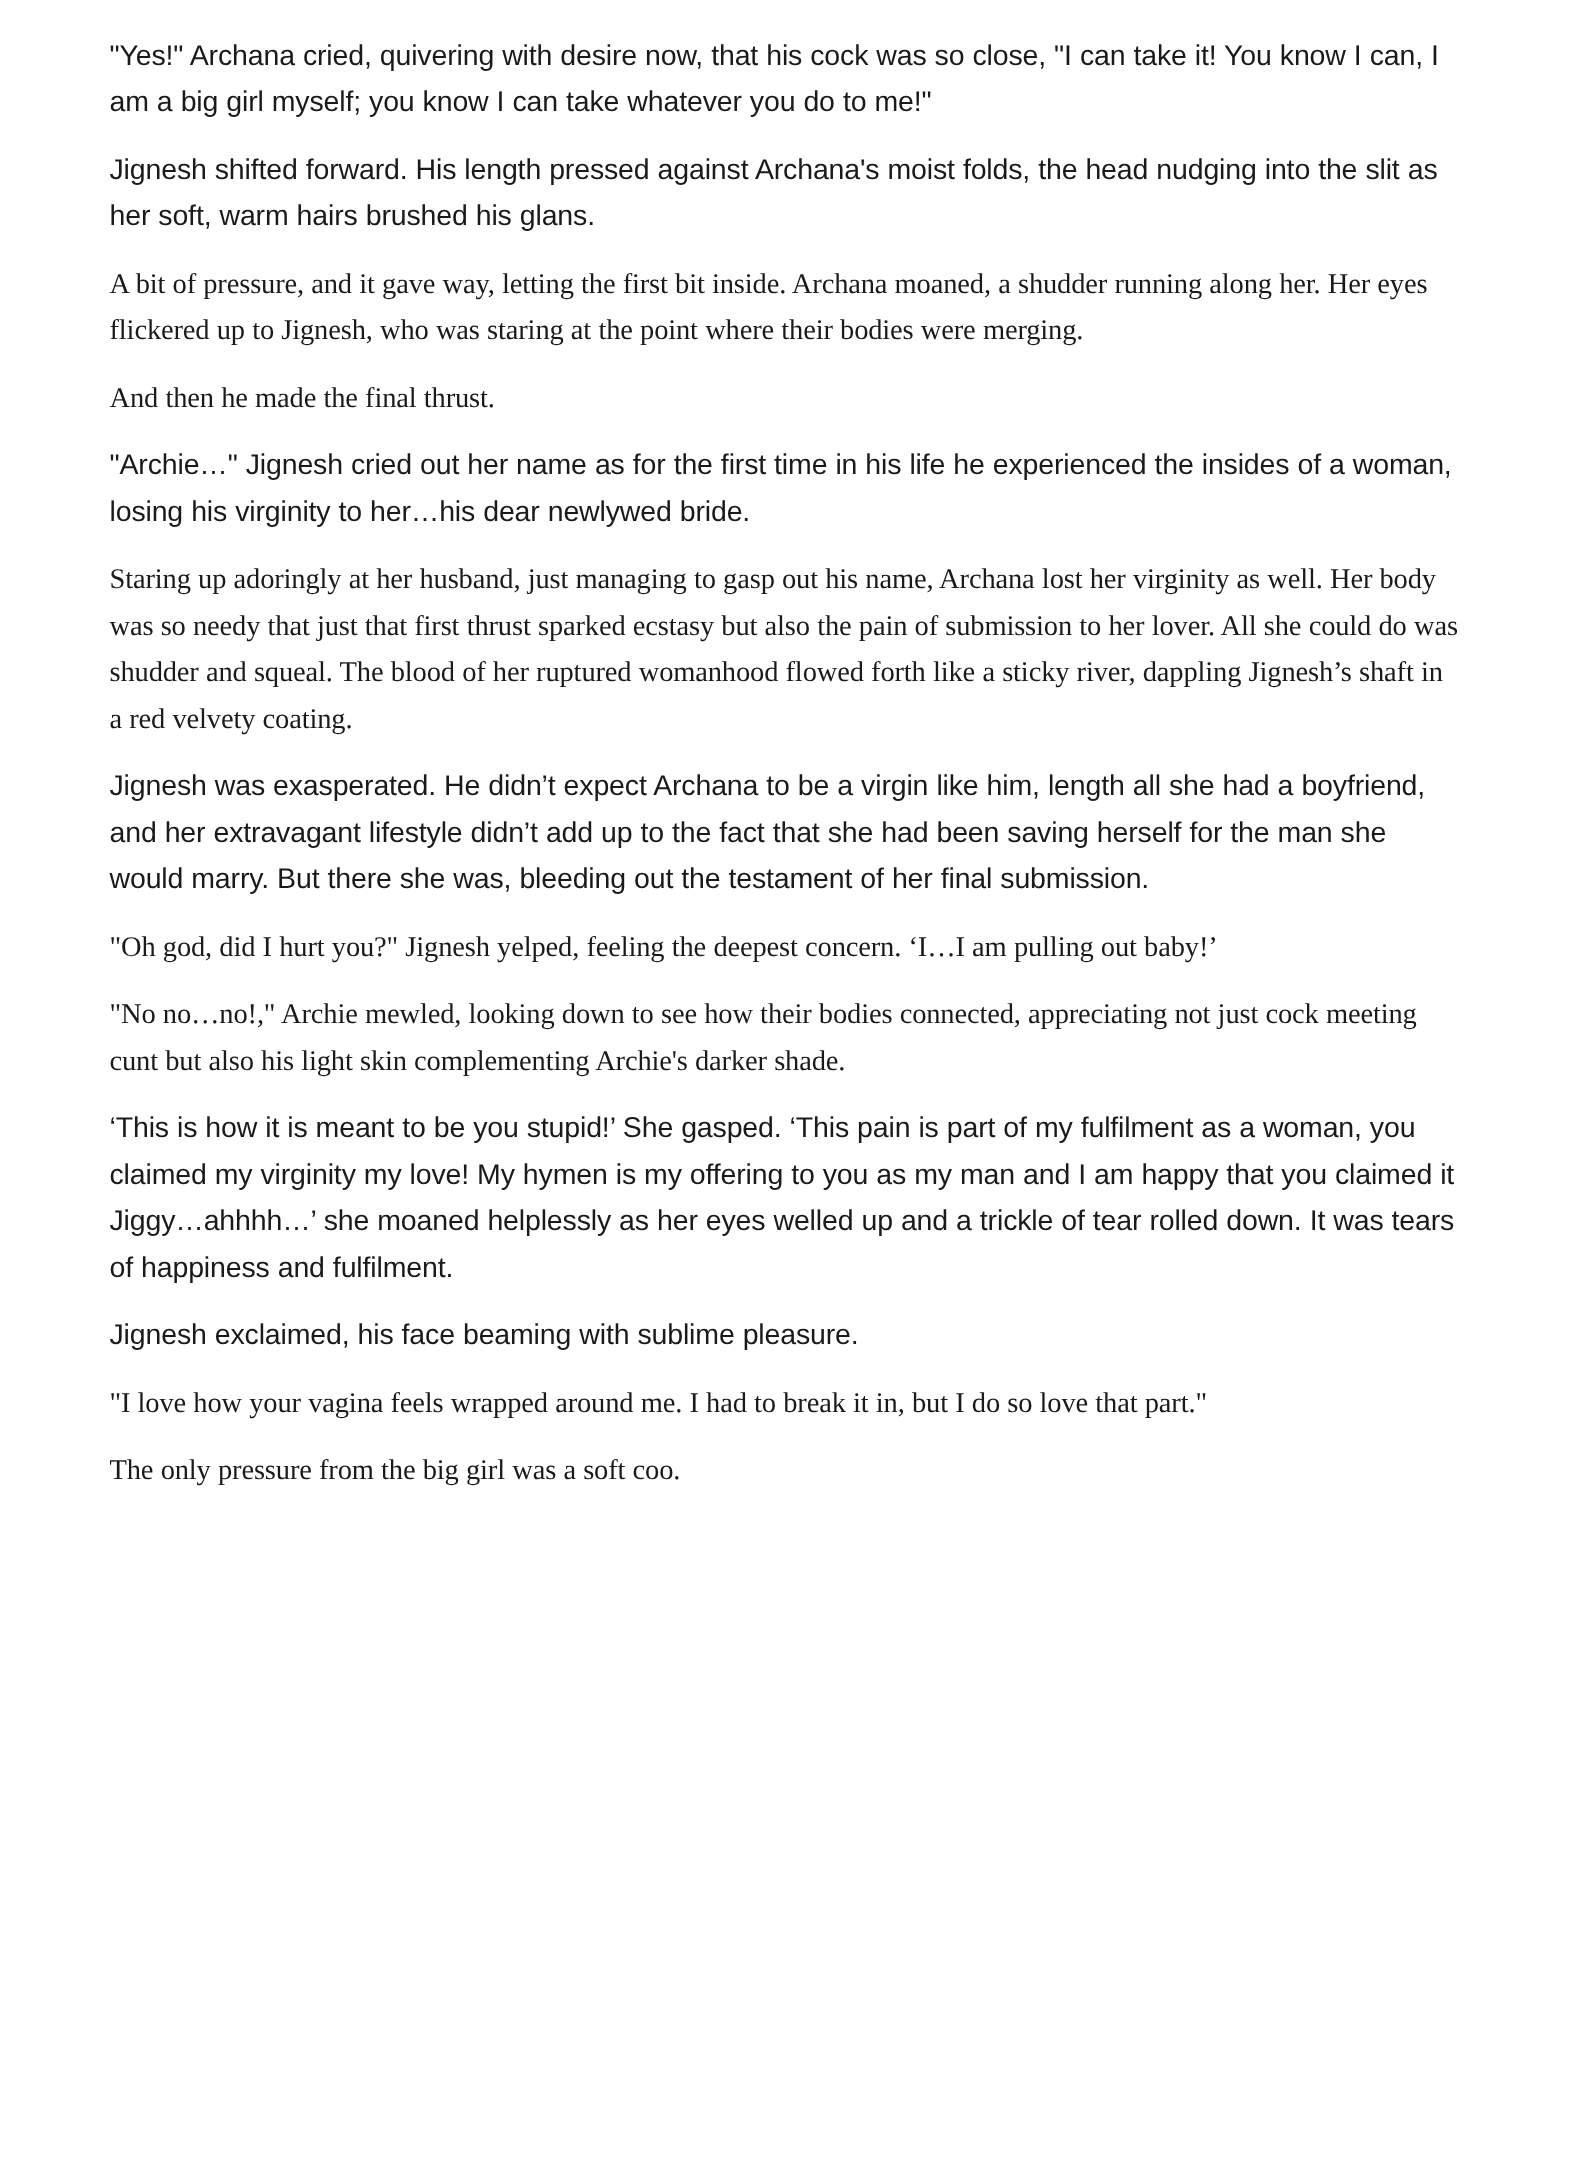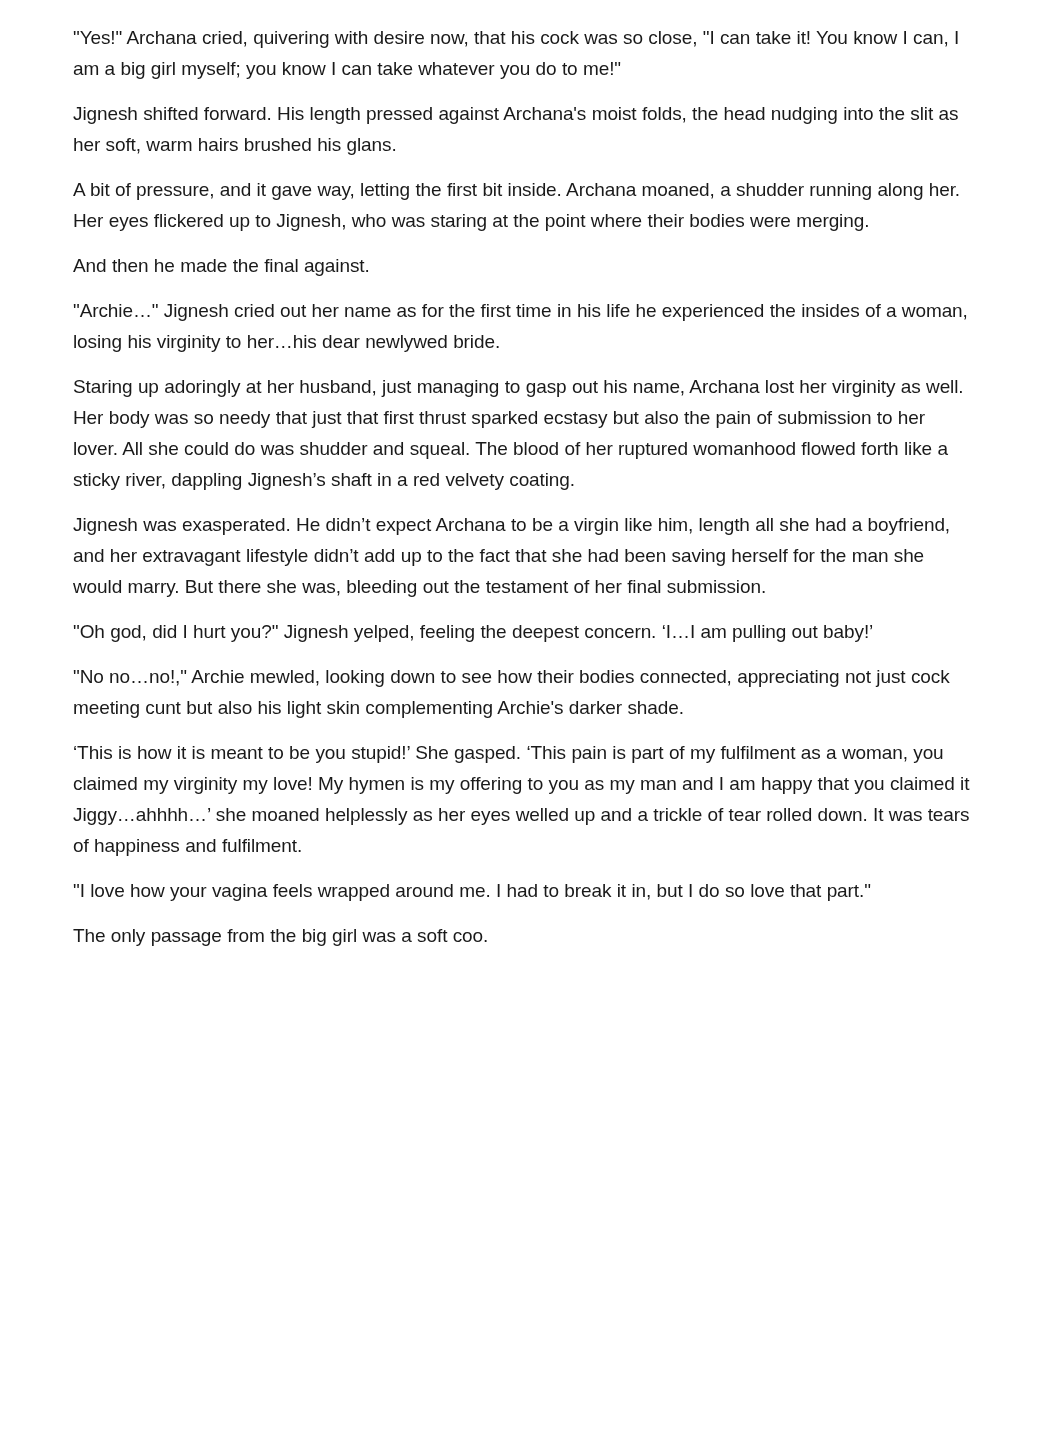"A bit of pressure, and" .para.gap-before { font-family: none -> Liberation Serif, serif }
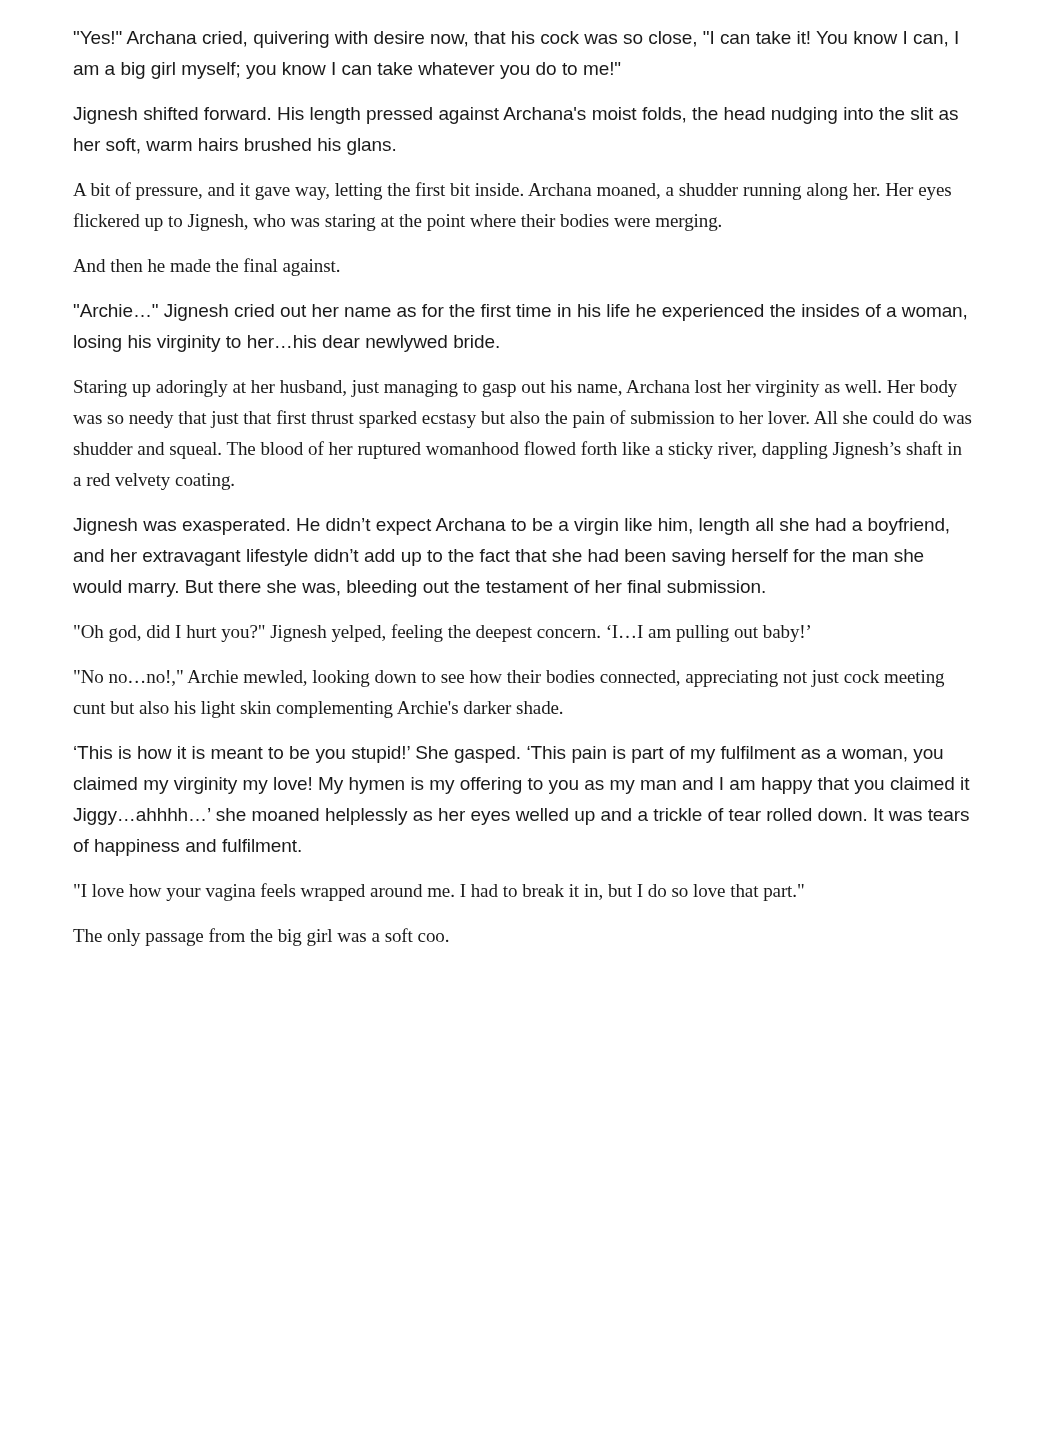"And then he made the" p.para { text: against -> thrust }
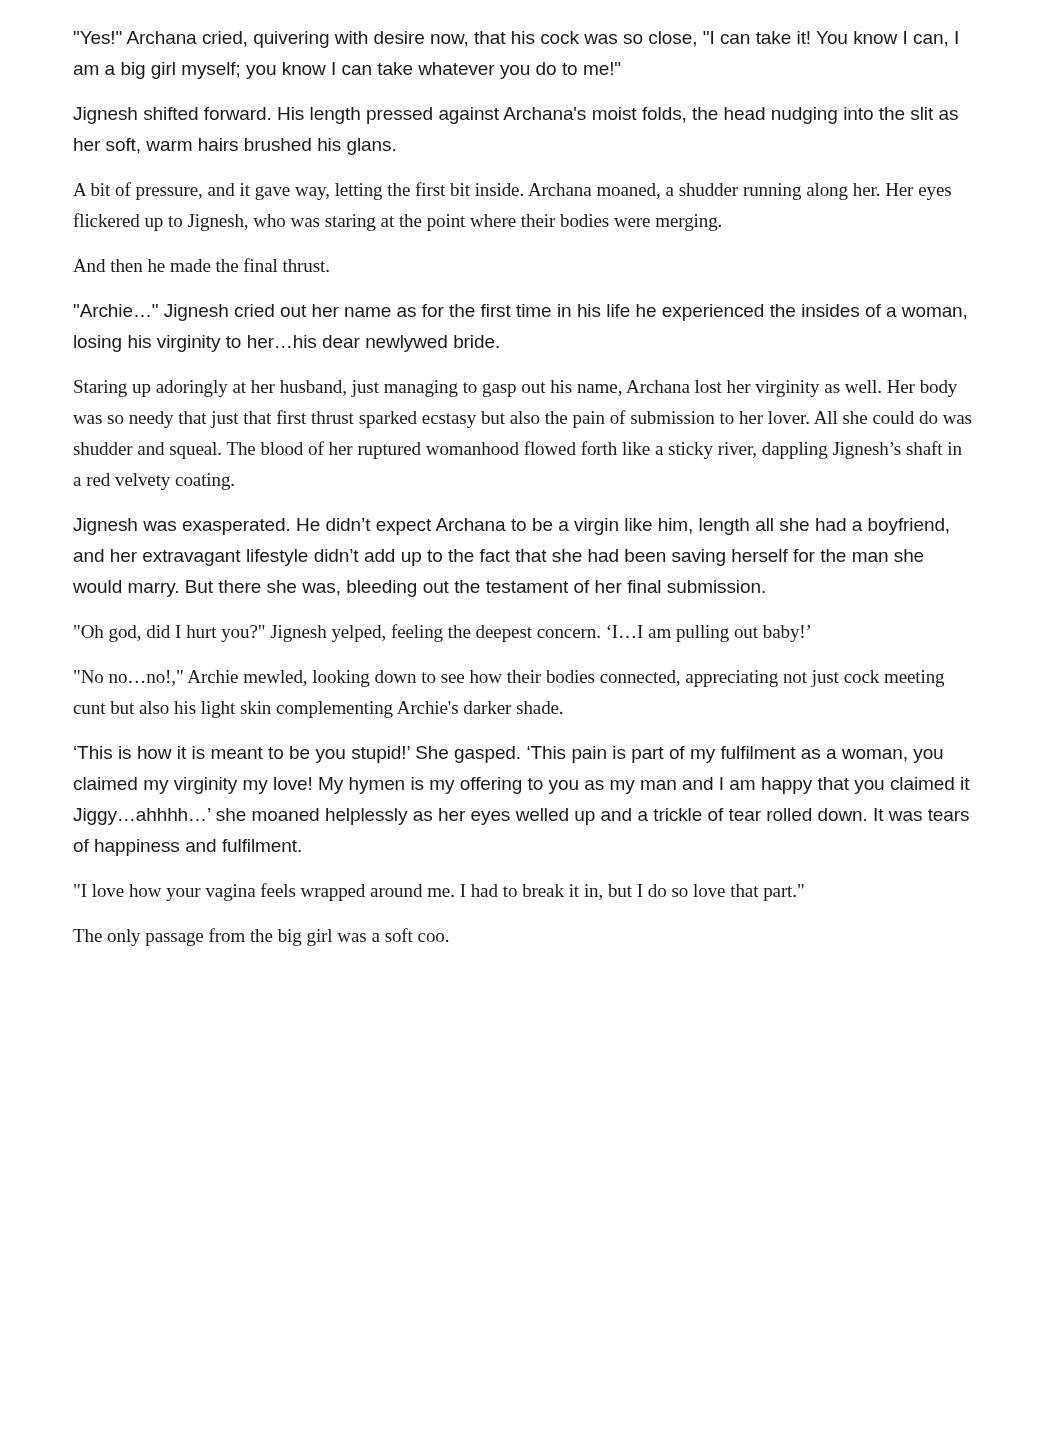"Jignesh exclaimed, his face beaming" p.para { html: none -> <p>Jignesh exclaimed, his face beaming with sublime pleasure.</p> }
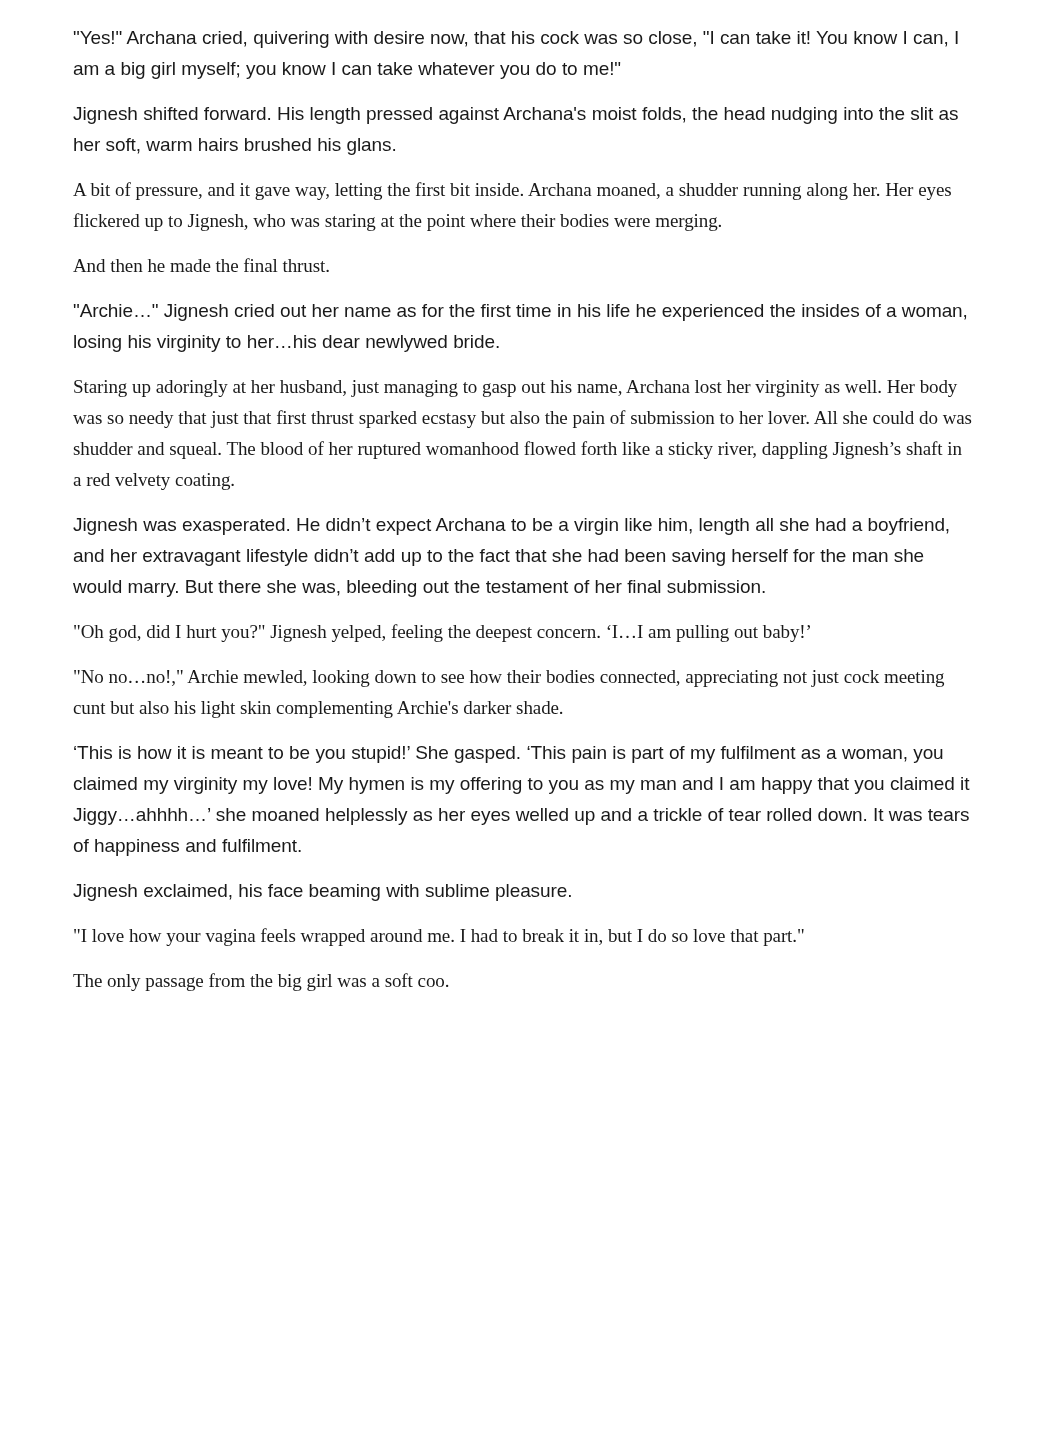"The only passage from the" p.para { text: passage -> pressure }
